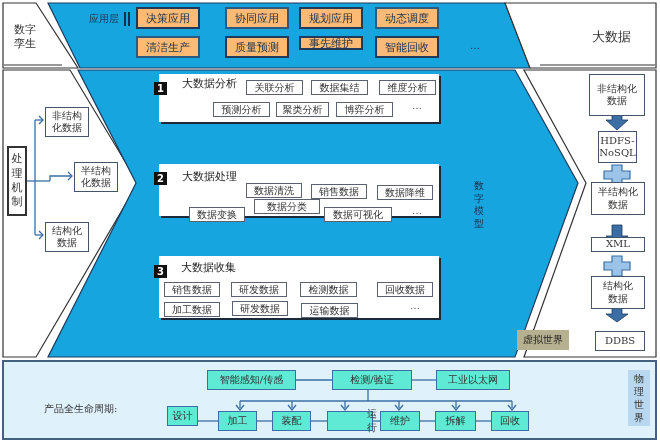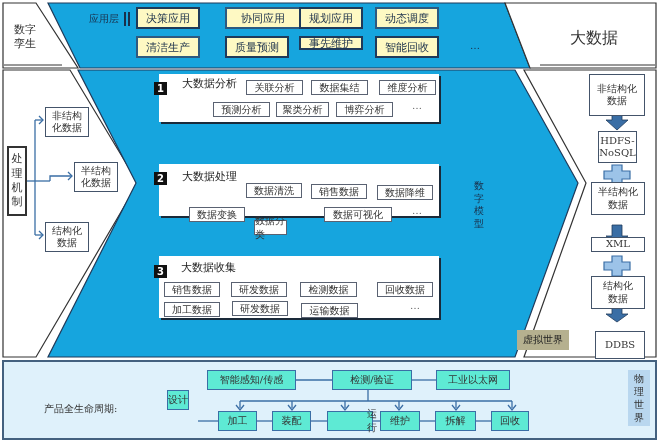"决策应用" .appbox { background: #fef9c3 -> #fdba74 }
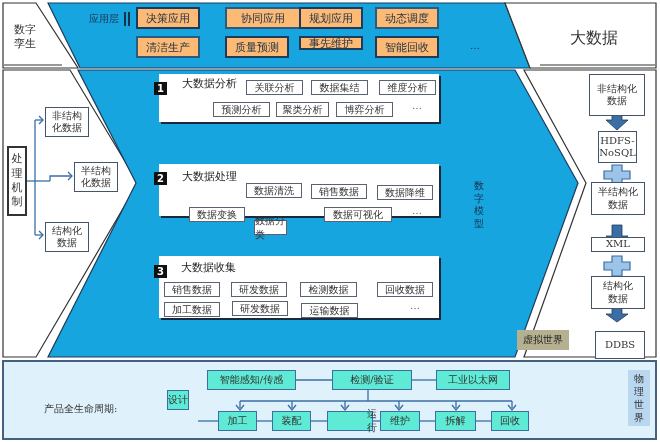"协同应用" div.appbox { width: 76px -> 64px }
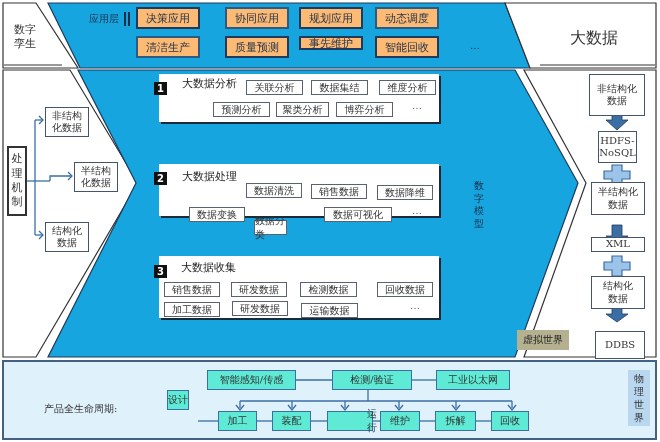"大数据" div.abs { font-size: 16px -> 13px; left: 570px -> 592px }
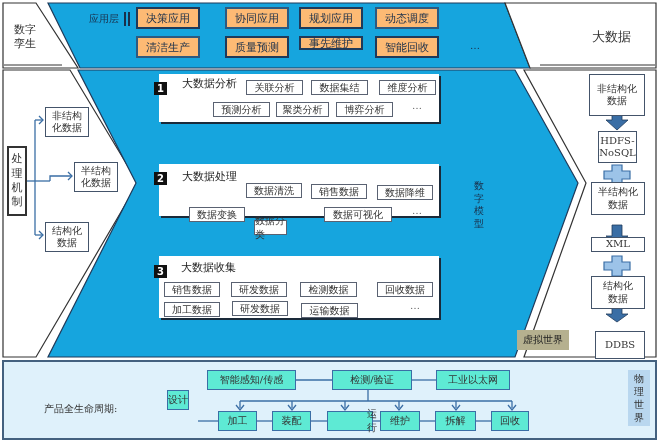"数据分类" div.tag { text-align: none -> center; top: 220px -> 199px; width: 33px -> 66px }
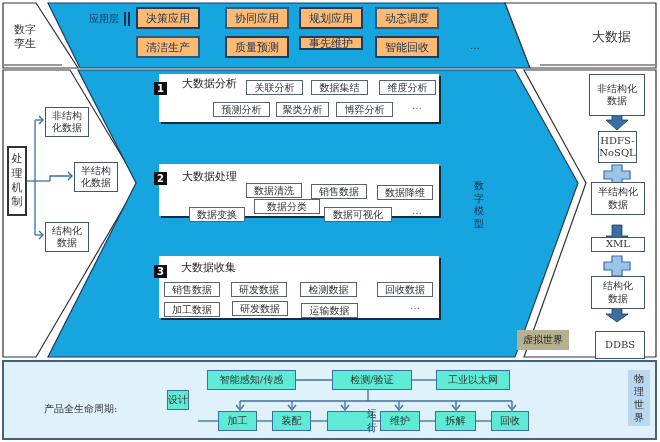"DDBS" div.box { height: 28px -> 20px }
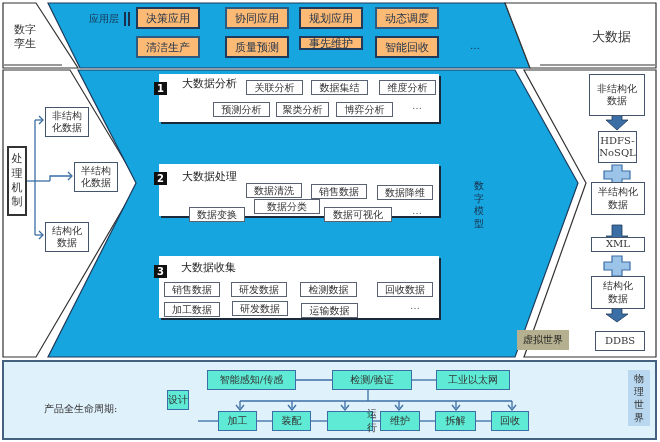"设计" div.lbox { top: 390px -> 406px; width: 22px -> 31px }
